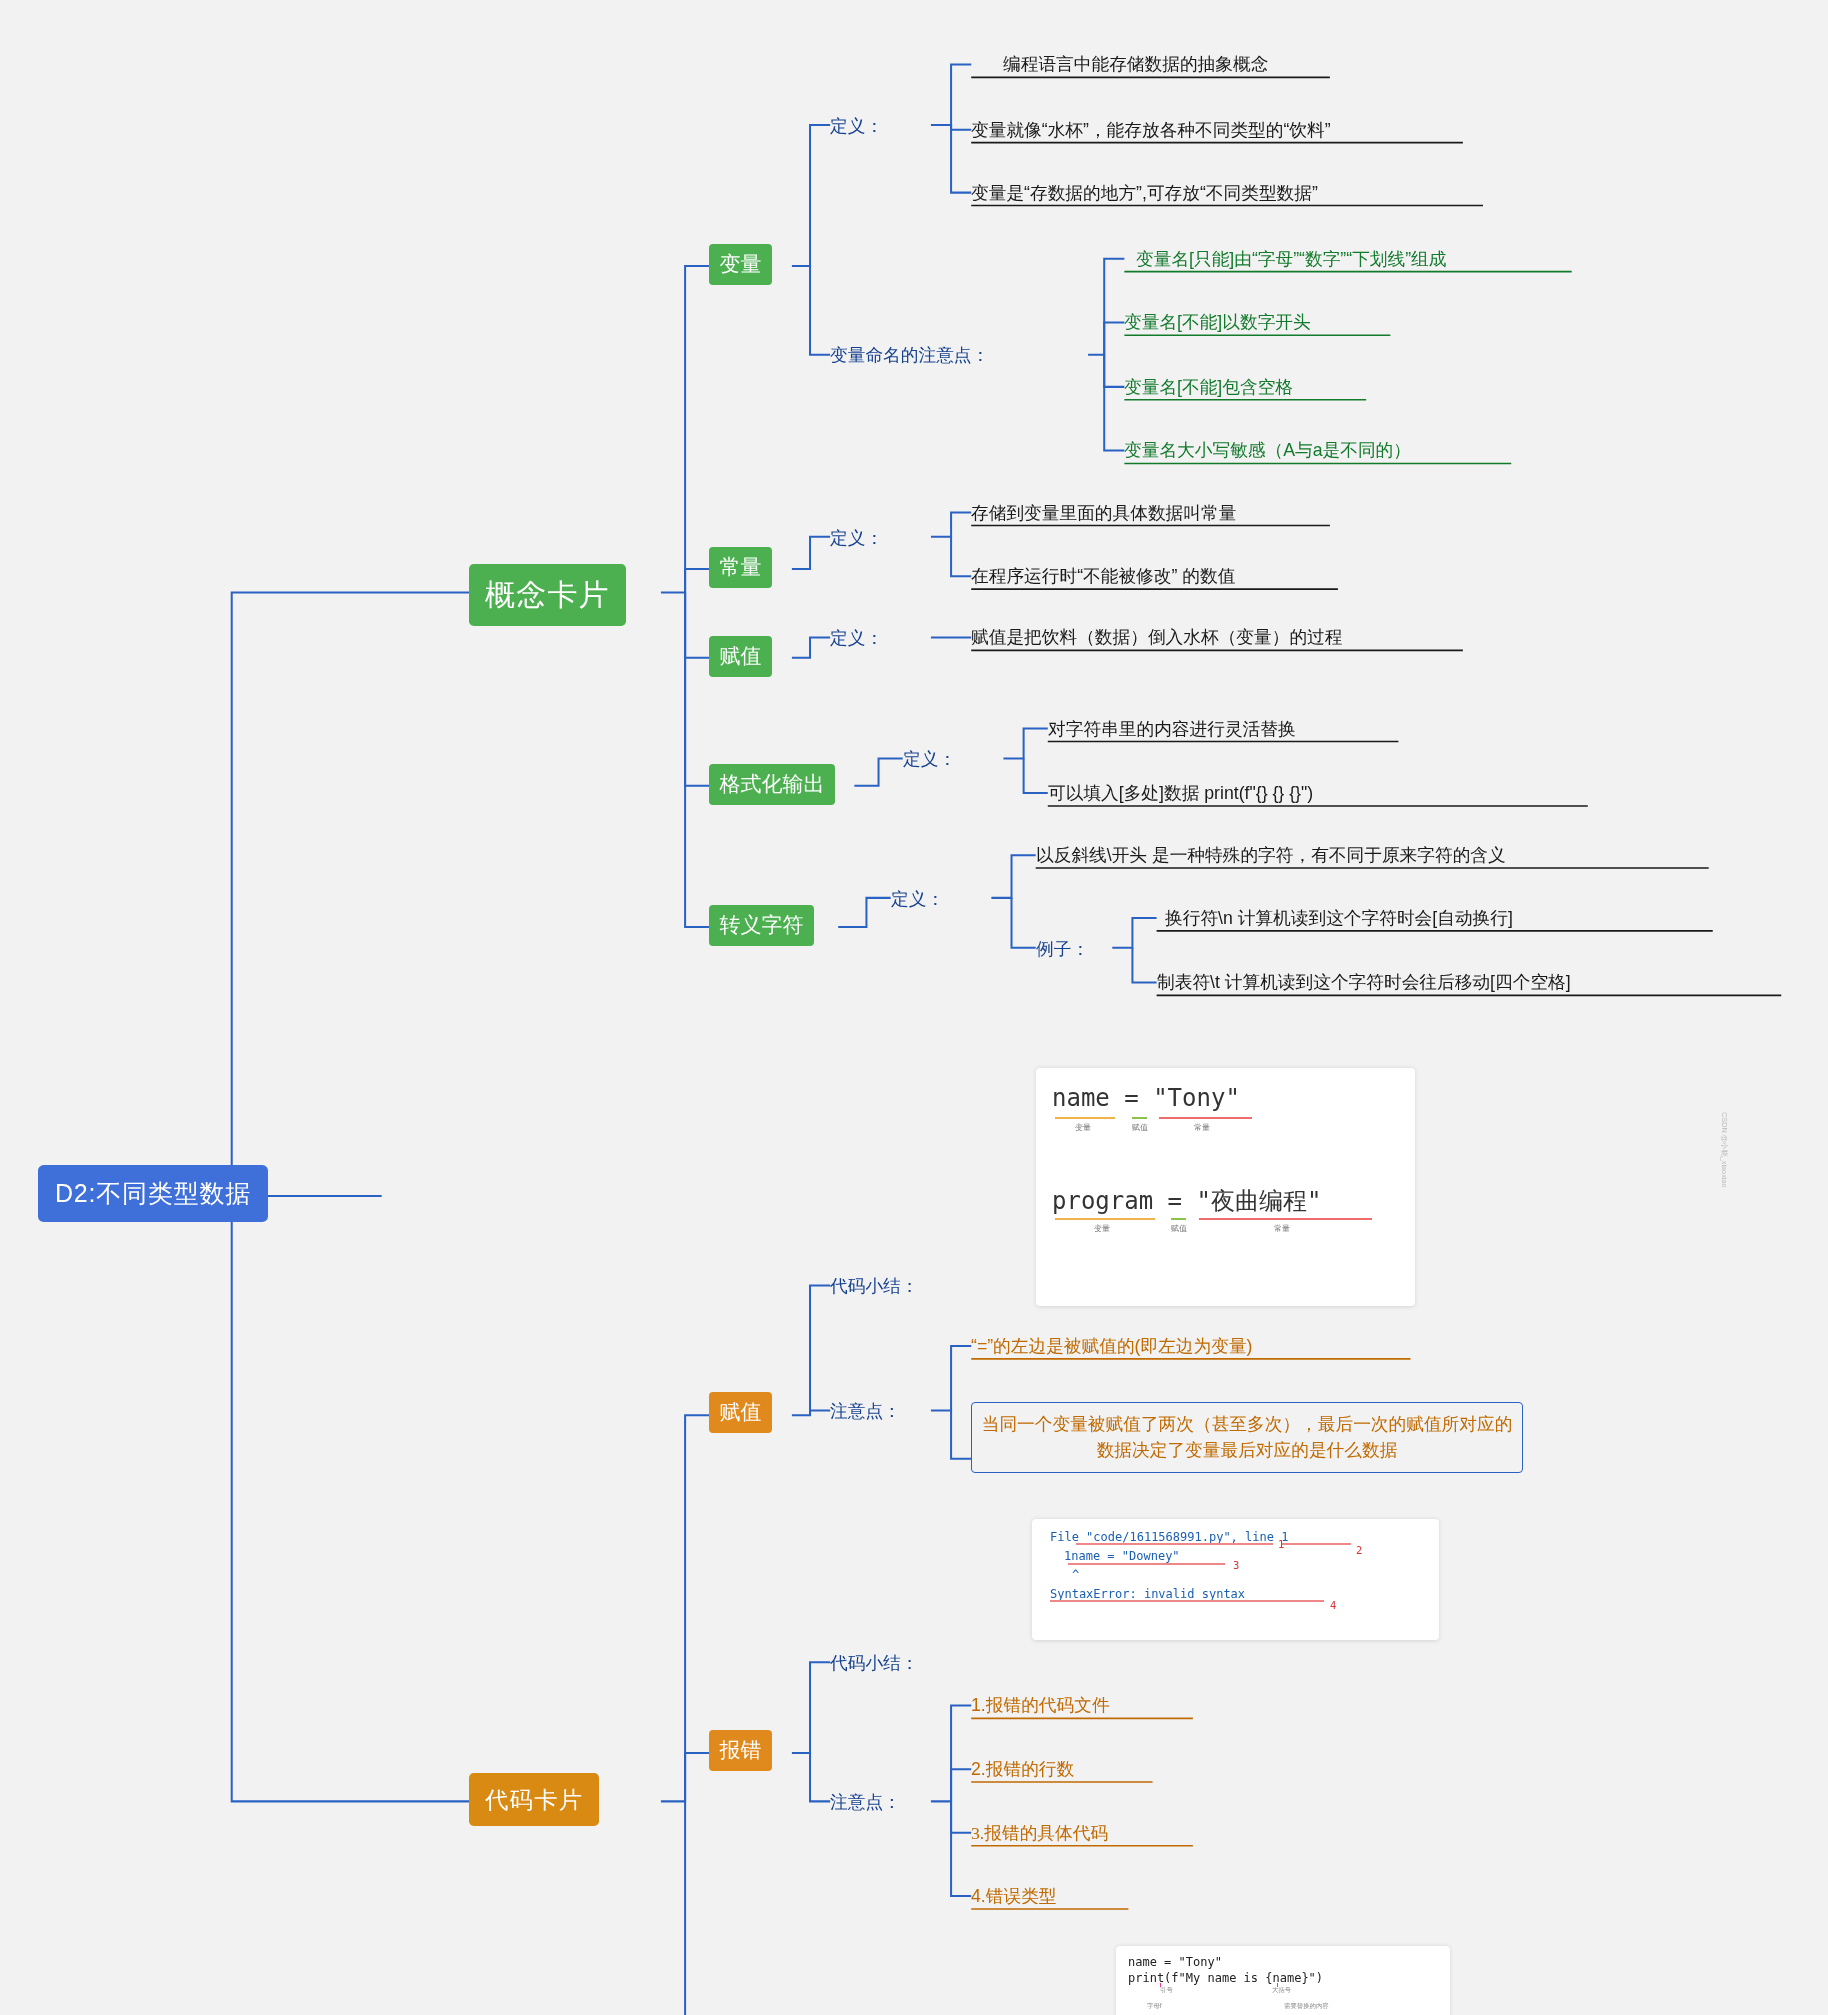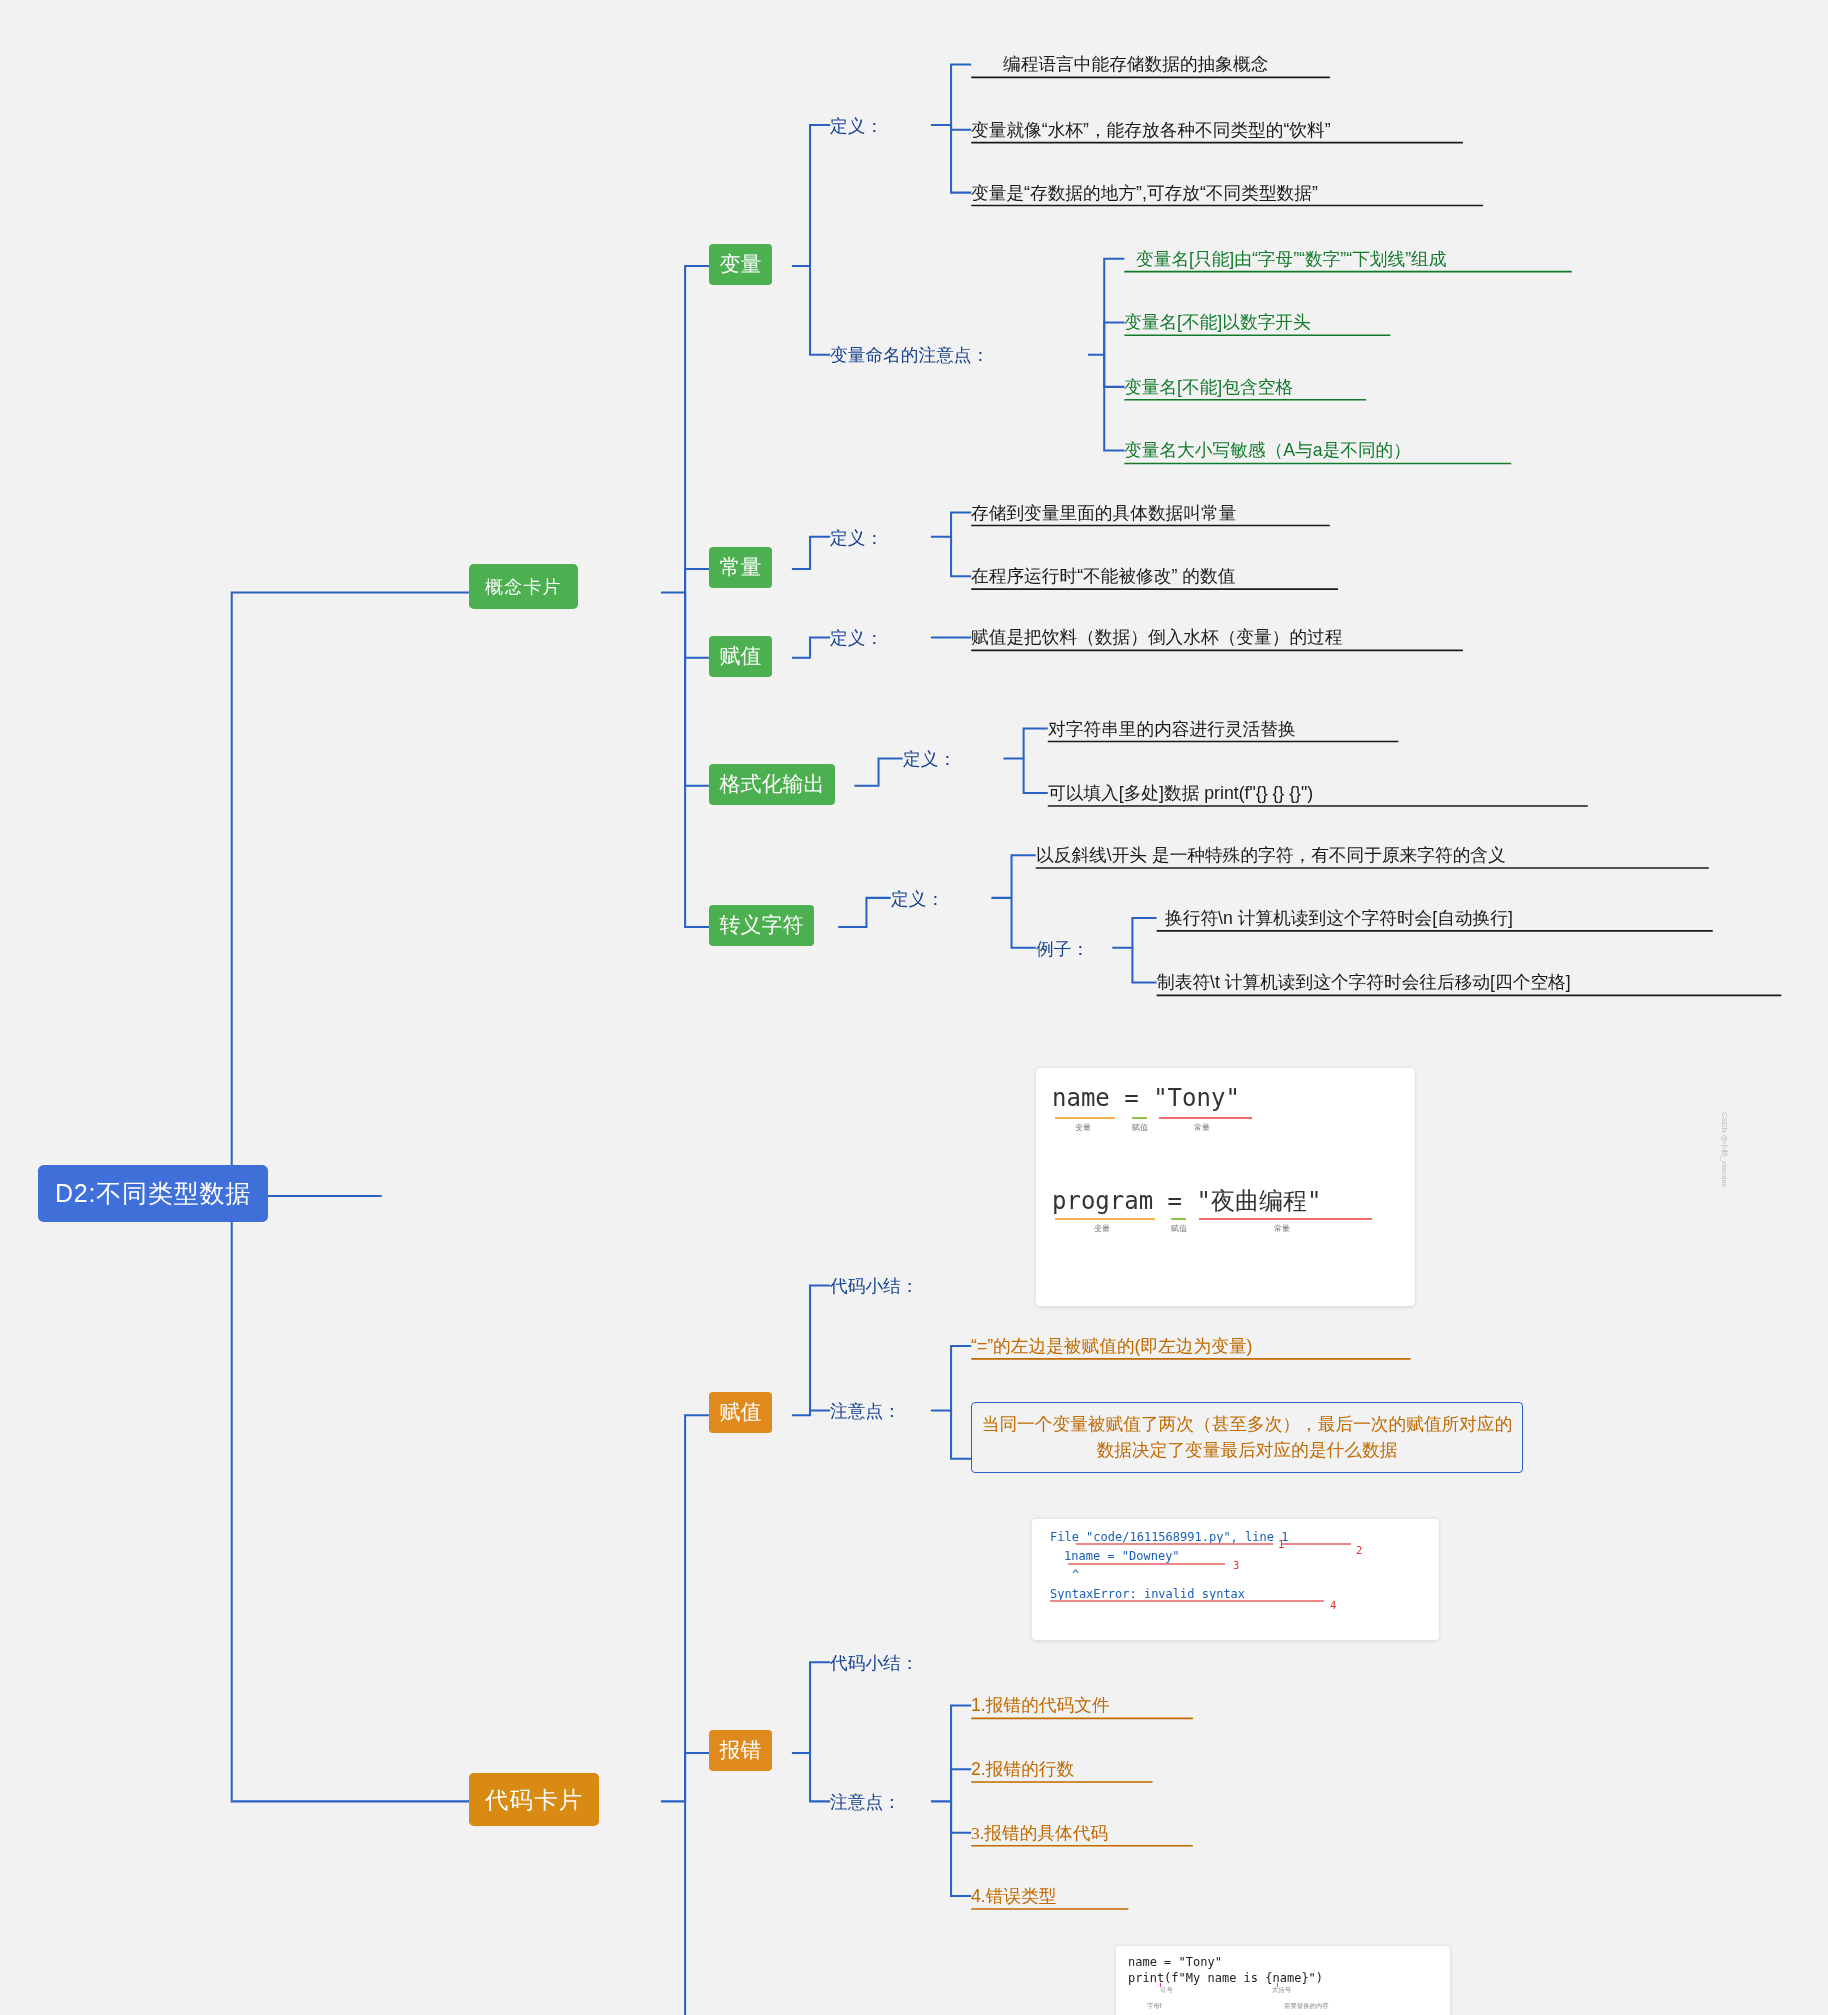"概念卡片" .green-big { font-size: 18px -> 30px }
